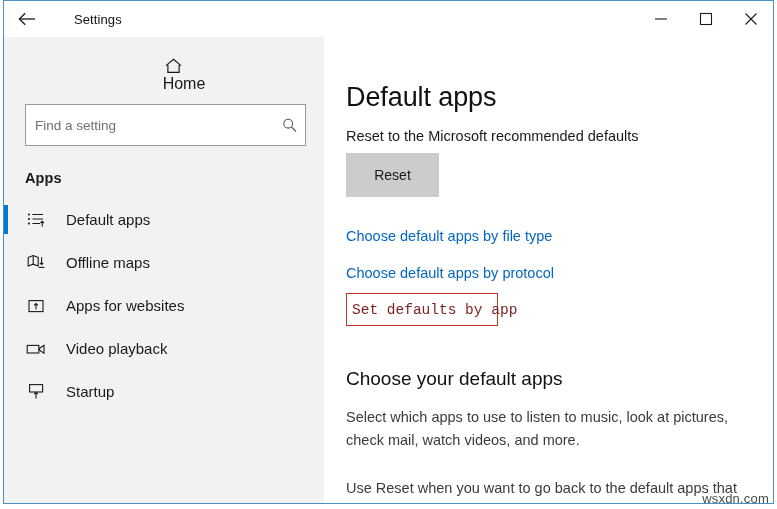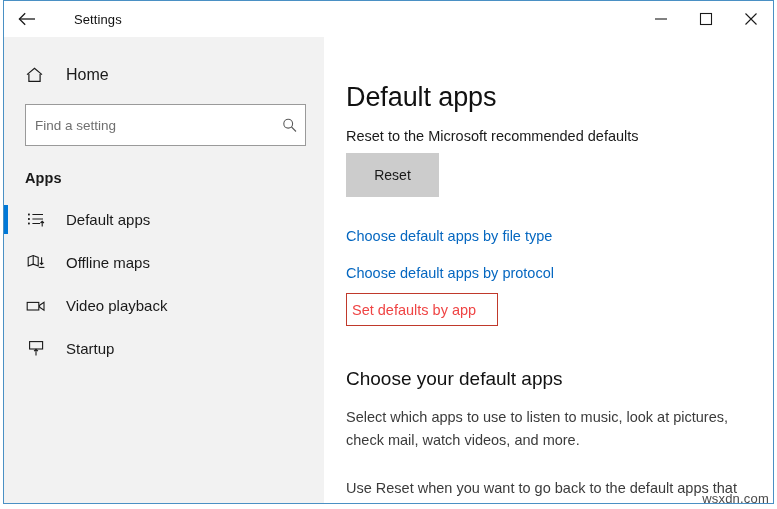"Home" #home-row { flex-direction: none -> column }
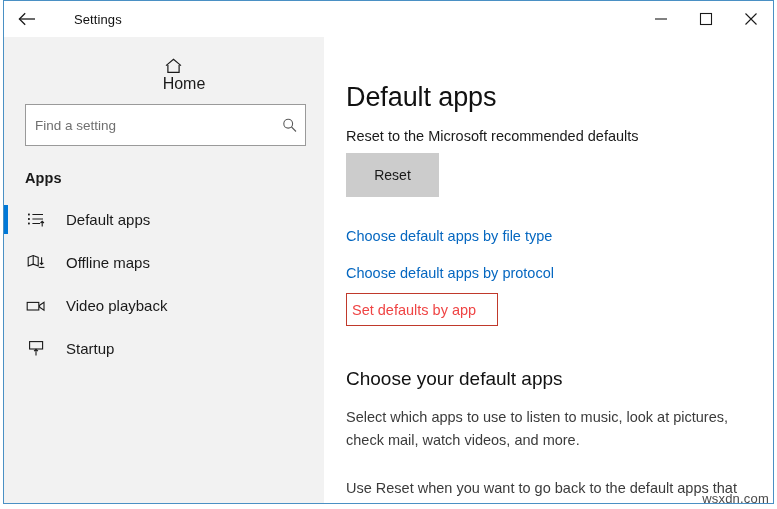"Apps for websites" div.nav-item { html: none -> <div> <span></span> <span> <svg> <rect></rect> <path></path> </svg> </span> <span>Apps for websites</span> </div> }
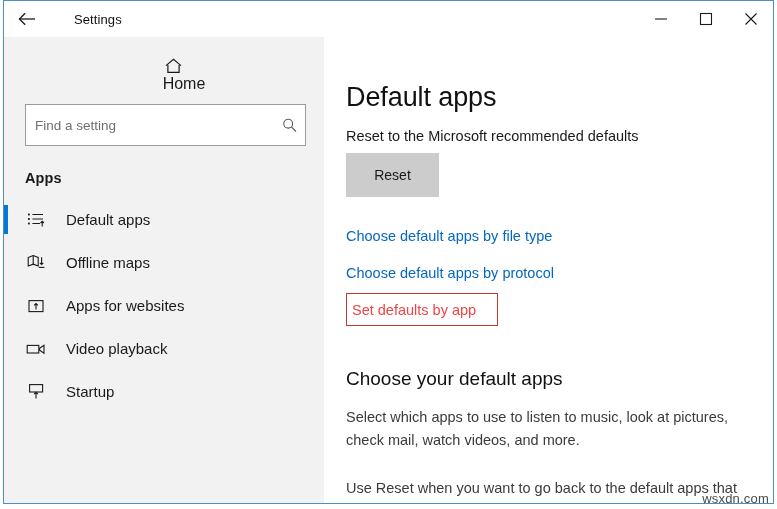"Set defaults by app" #setdefaults-label { color: #ef4444 -> #7f1d1d; font-family: none -> Liberation Mono, monospace }
